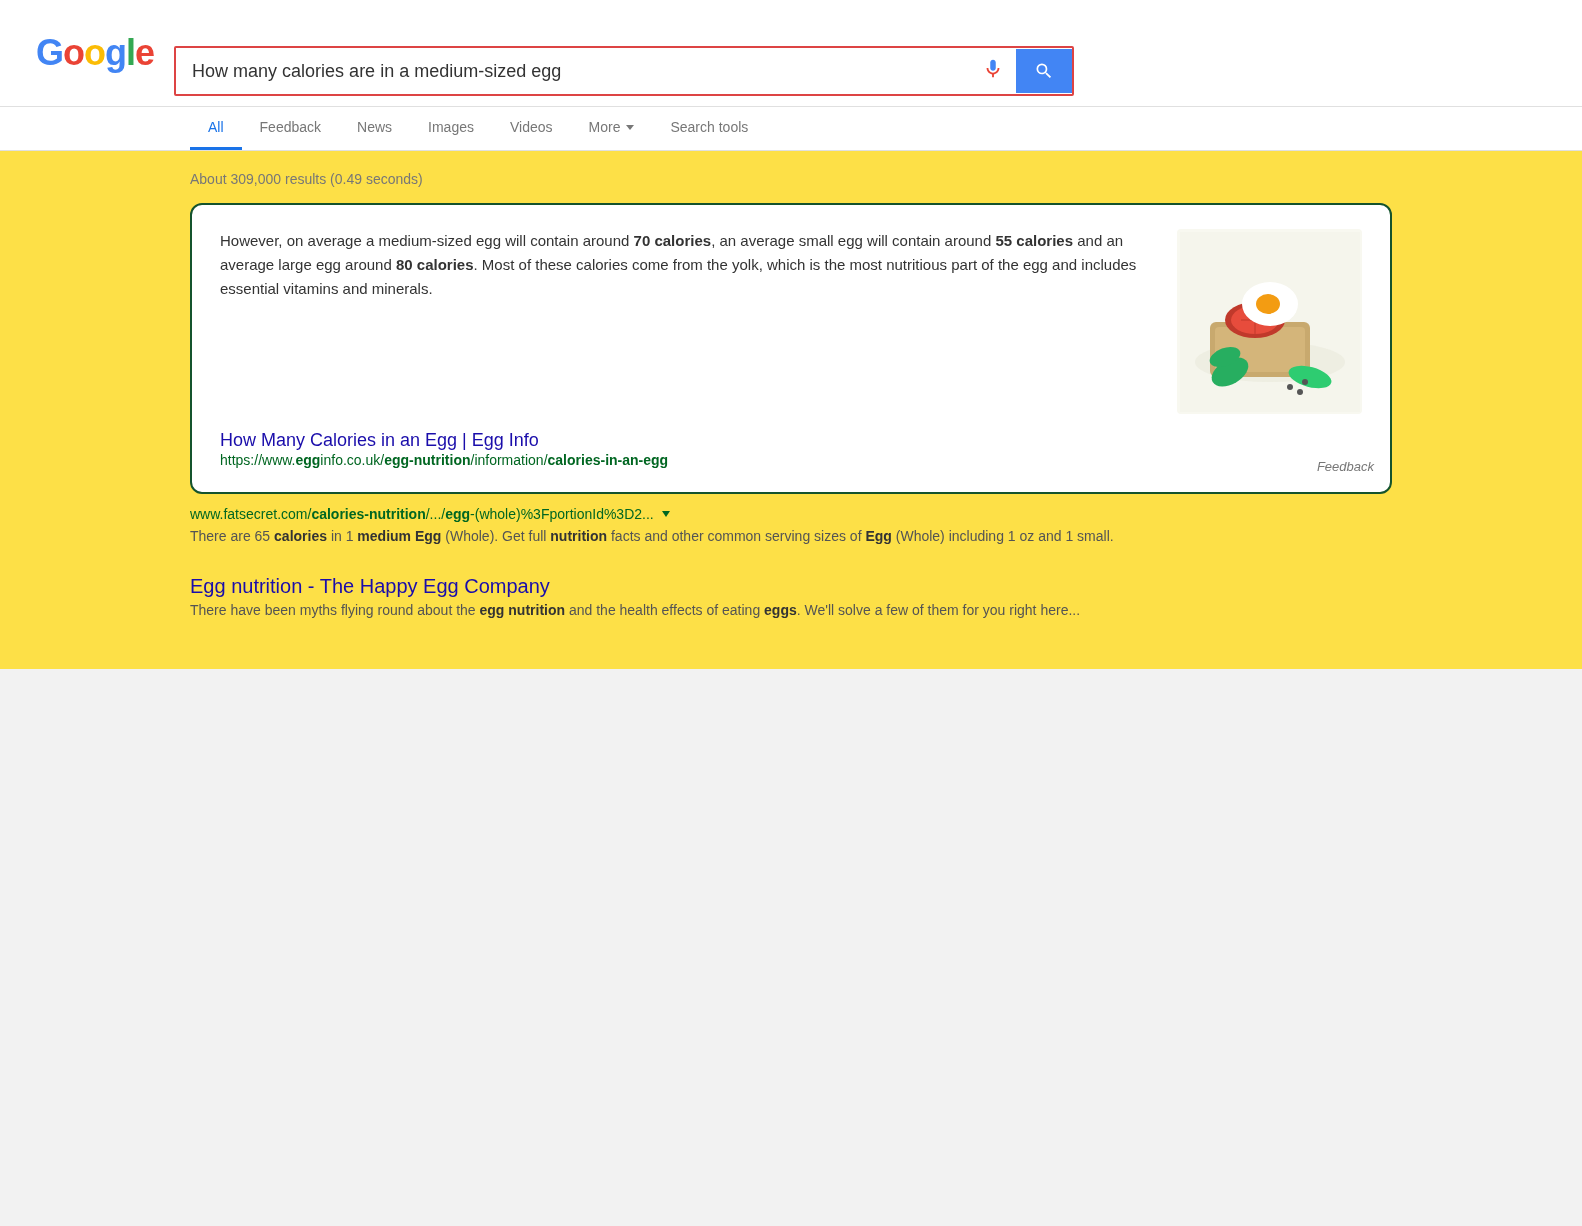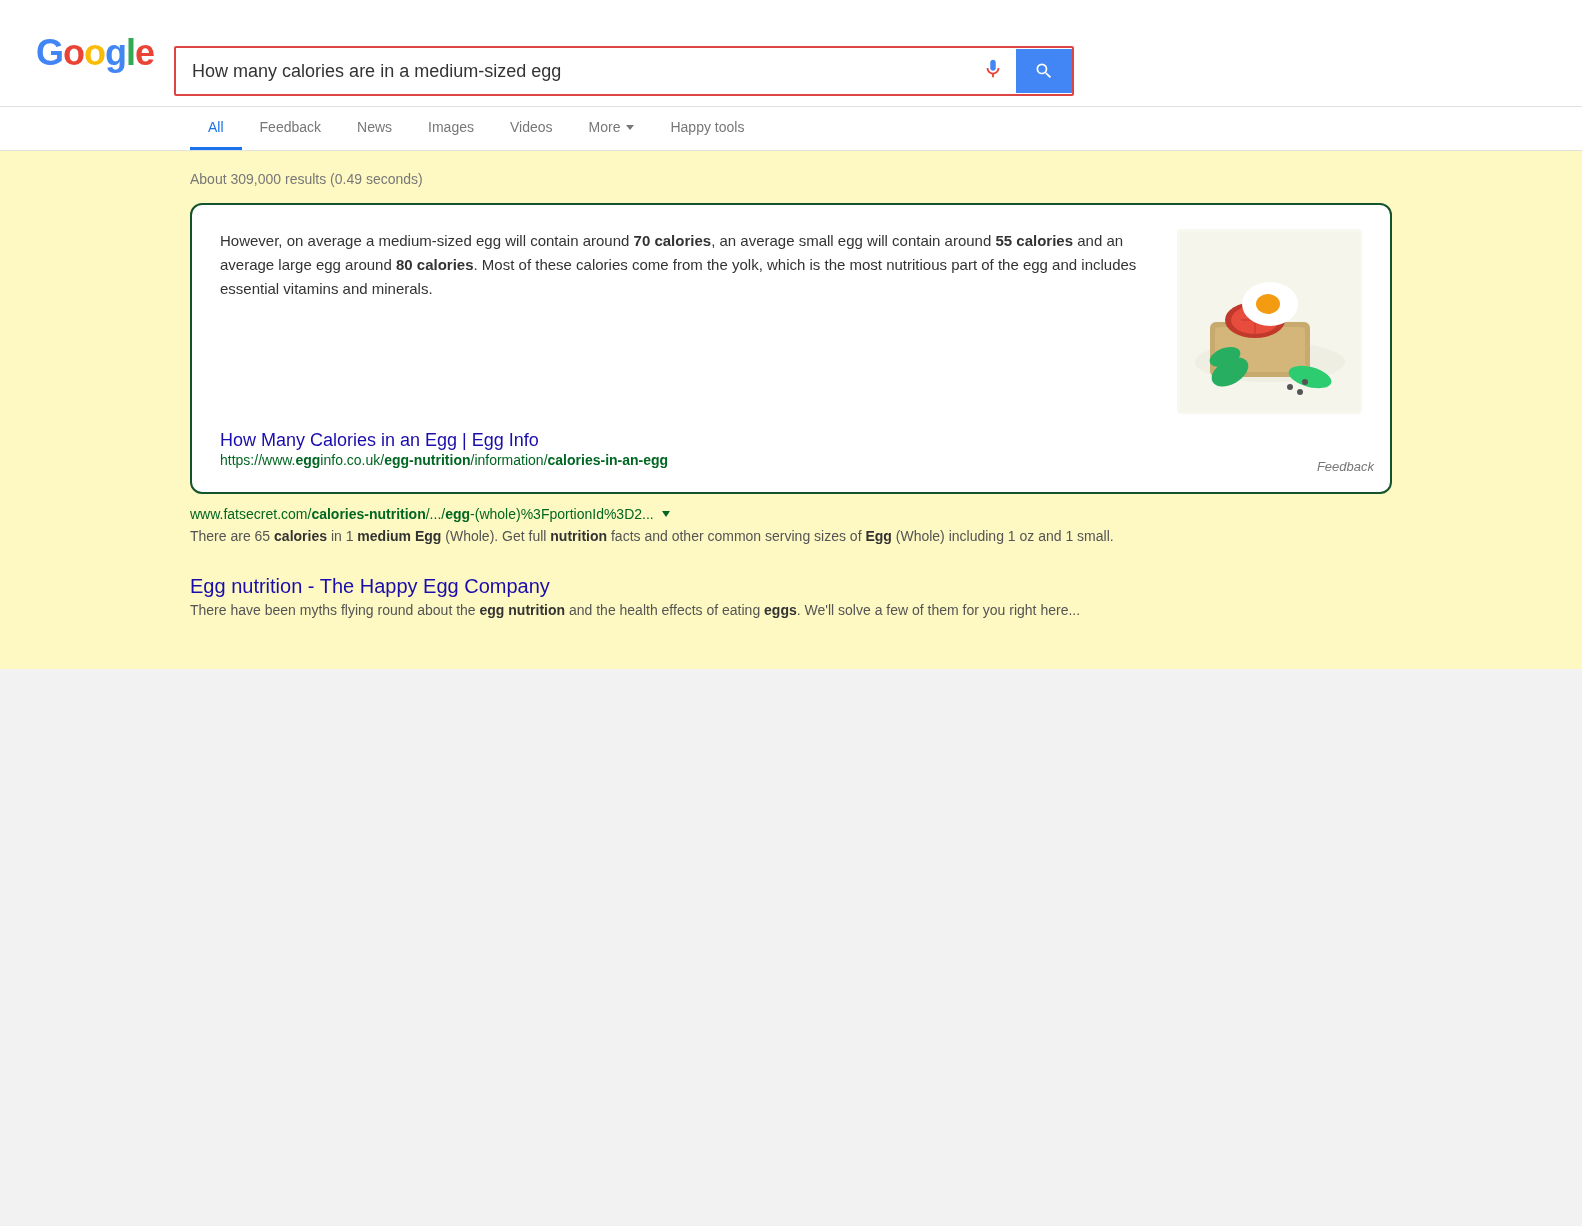"Happy tools" a.tab { text: Happy -> Search }
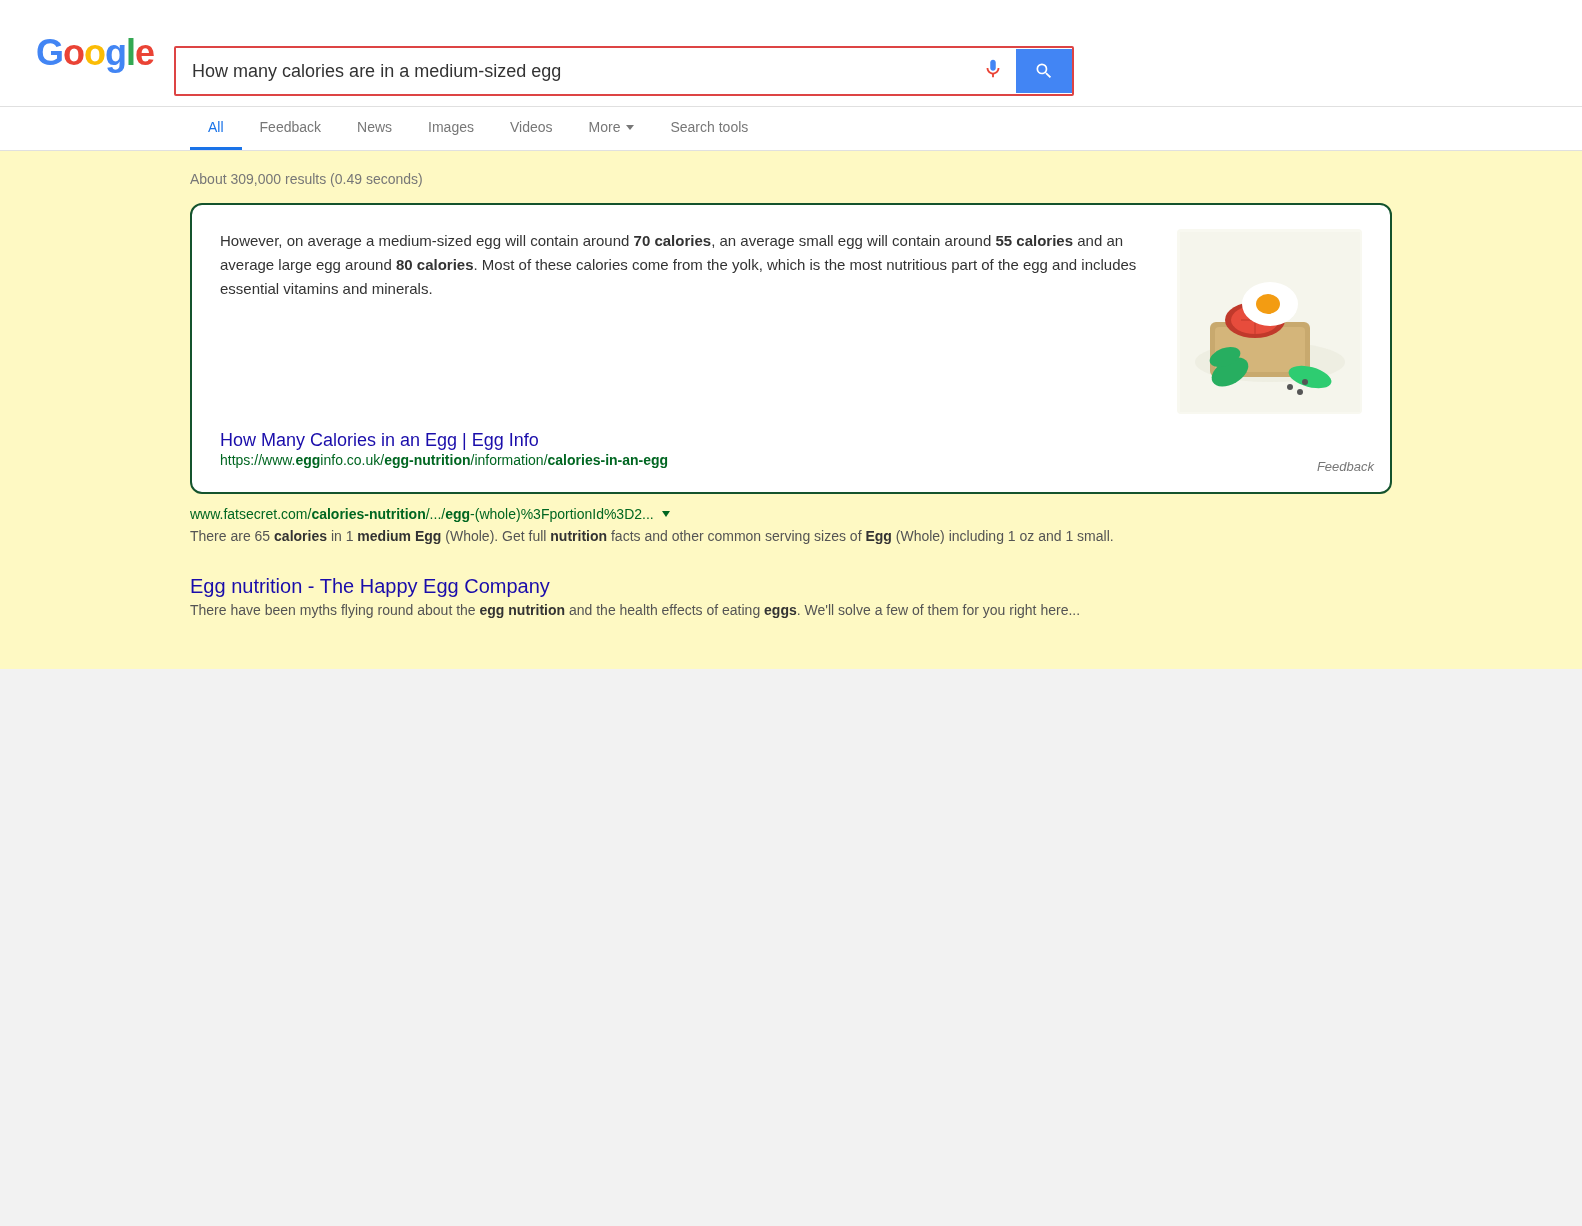"About 309,000 results (0.49 seconds)" .main-content { background: #fef9c3 -> #fde047 }
